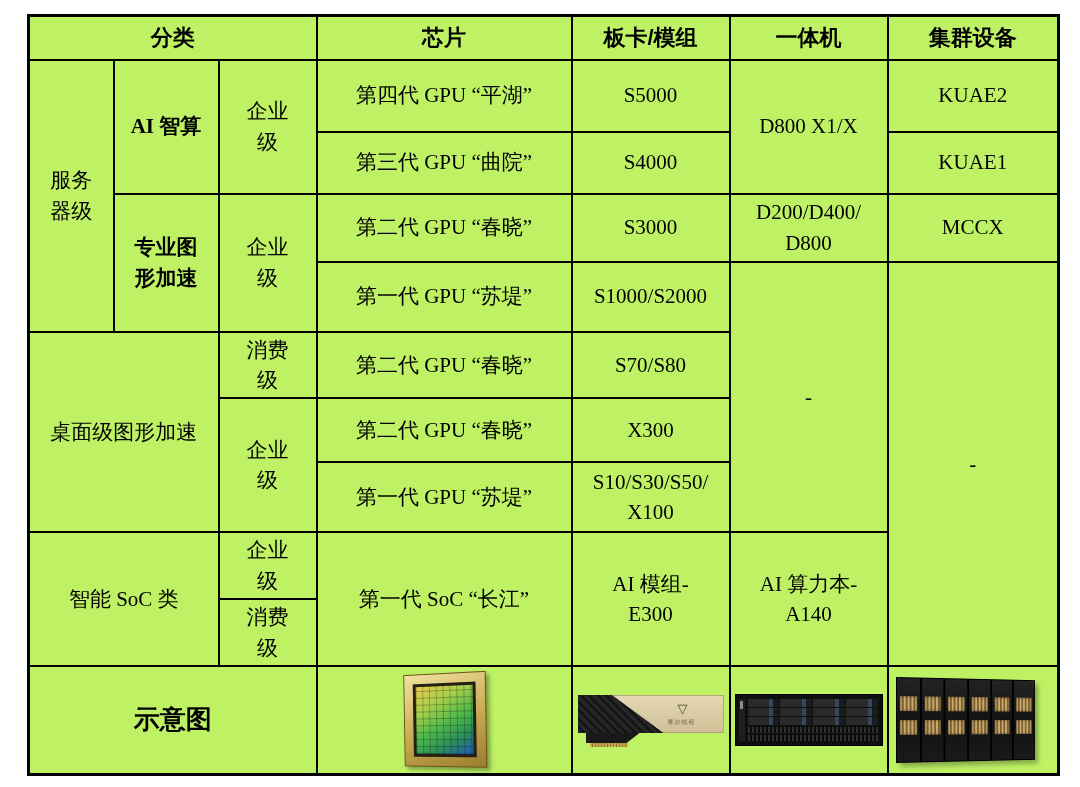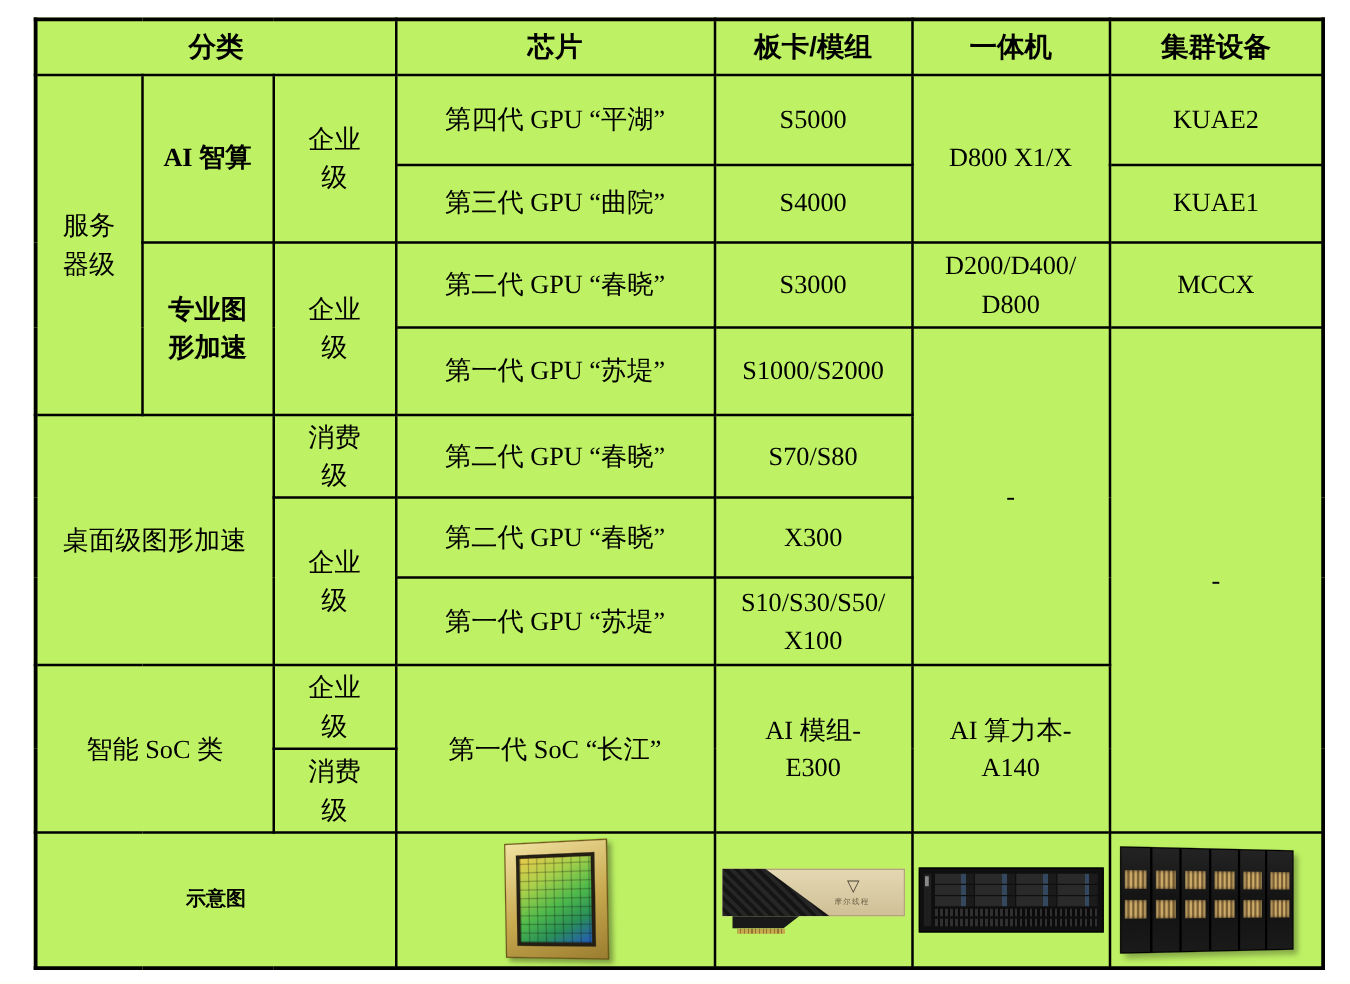"示意图" td.schemlabel { font-size: 16px -> 26px }
